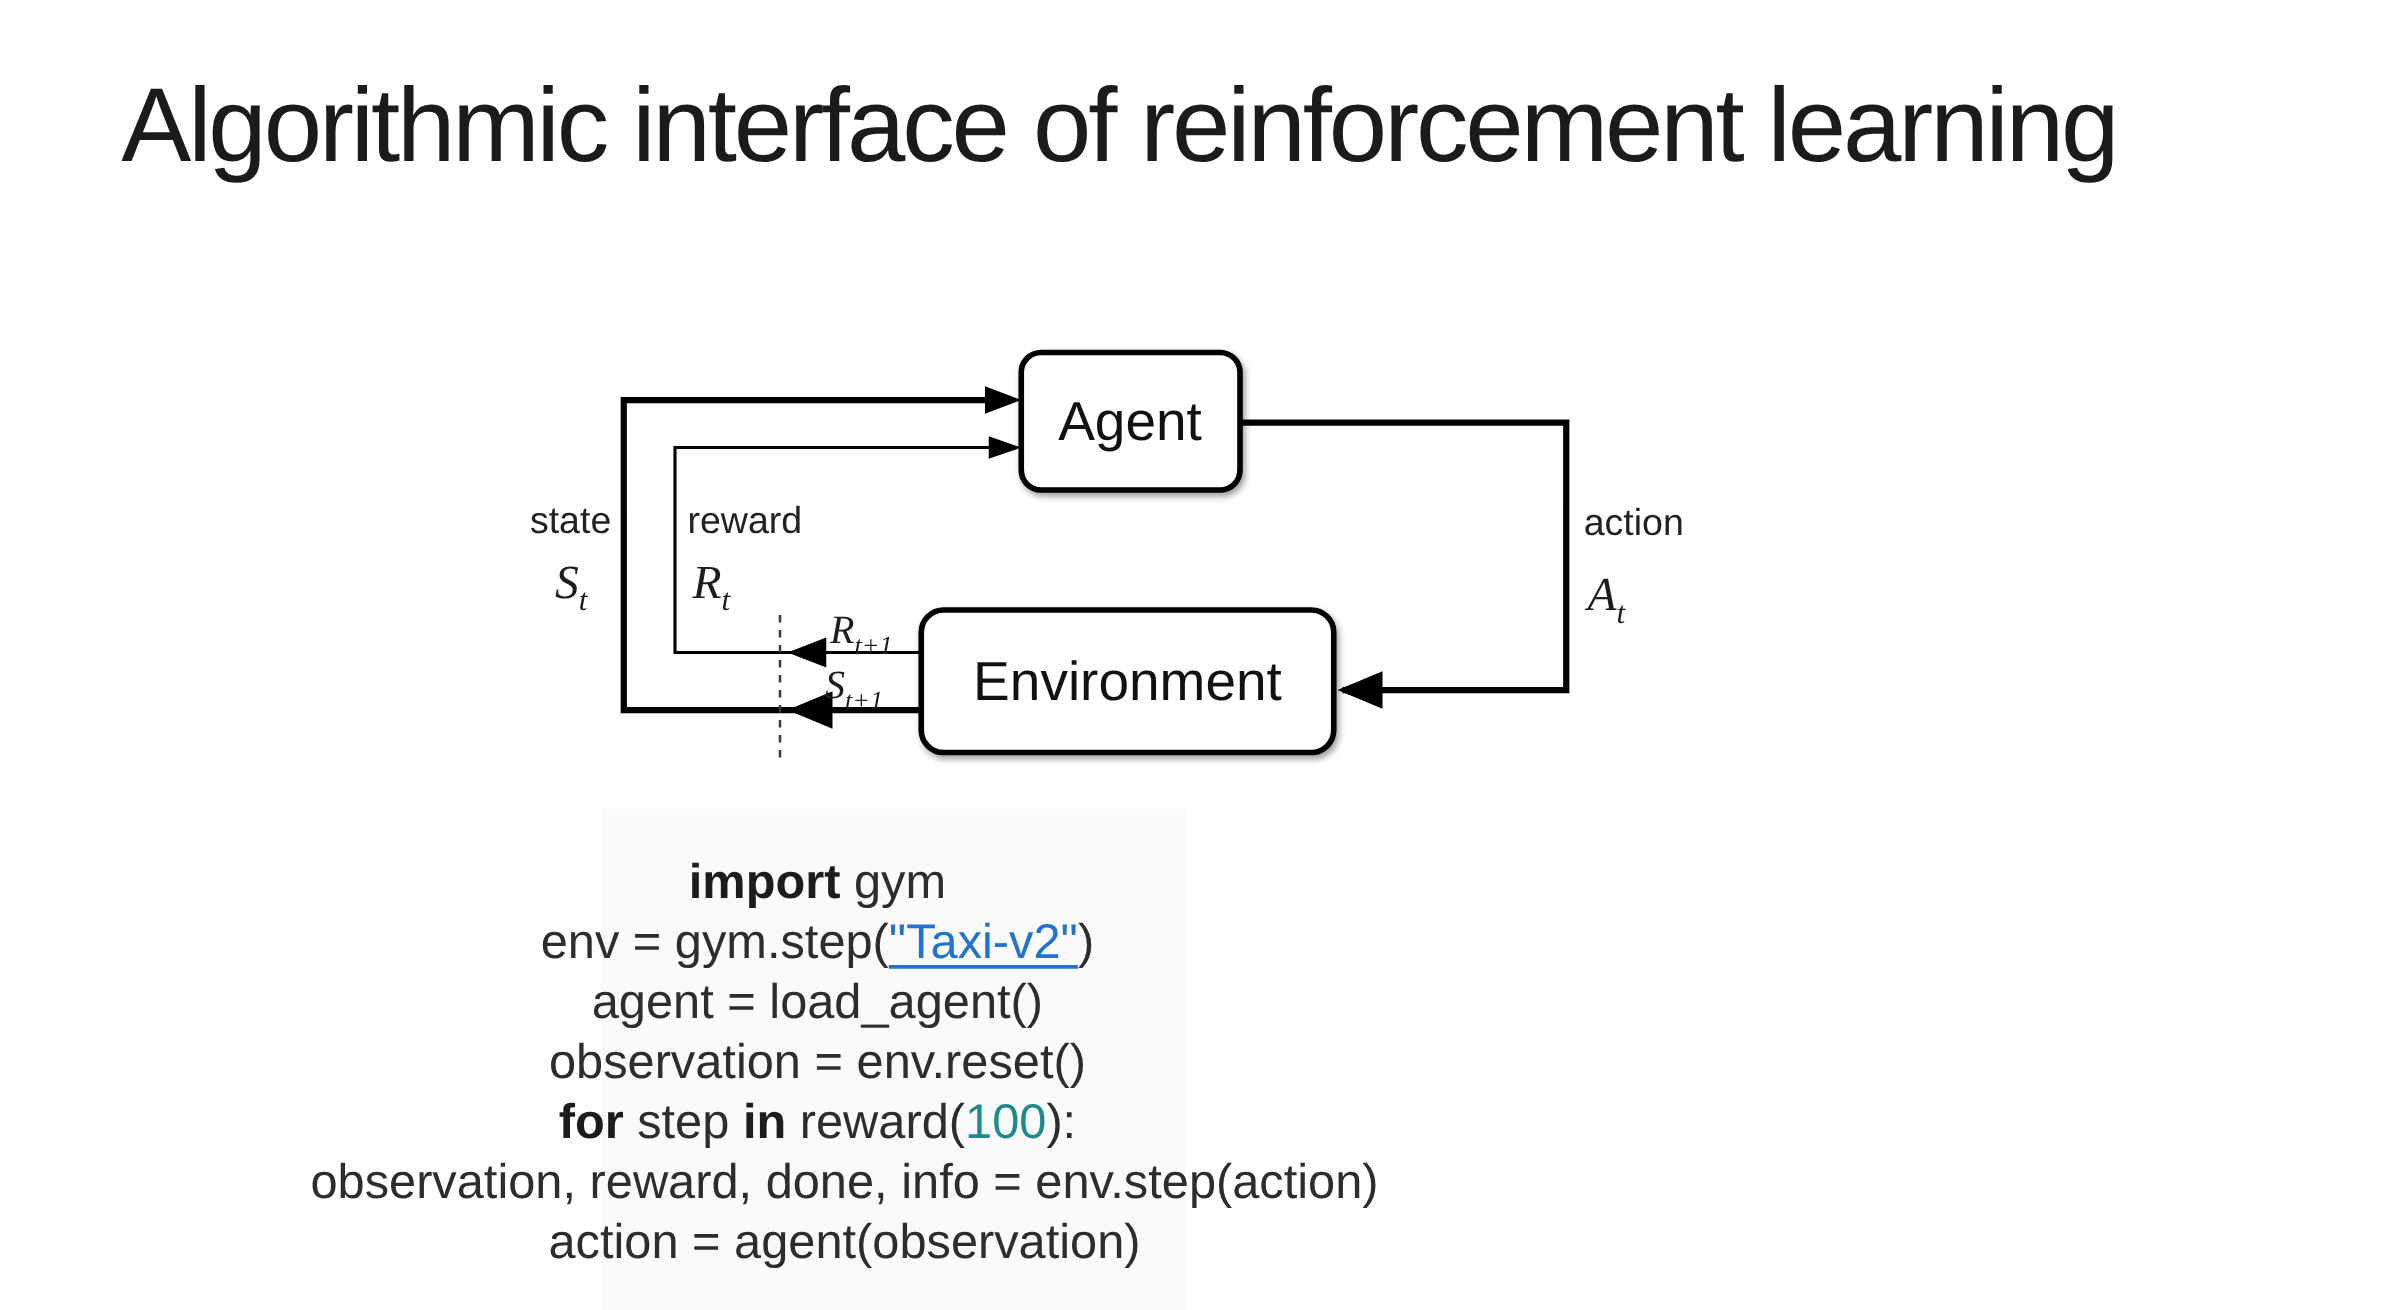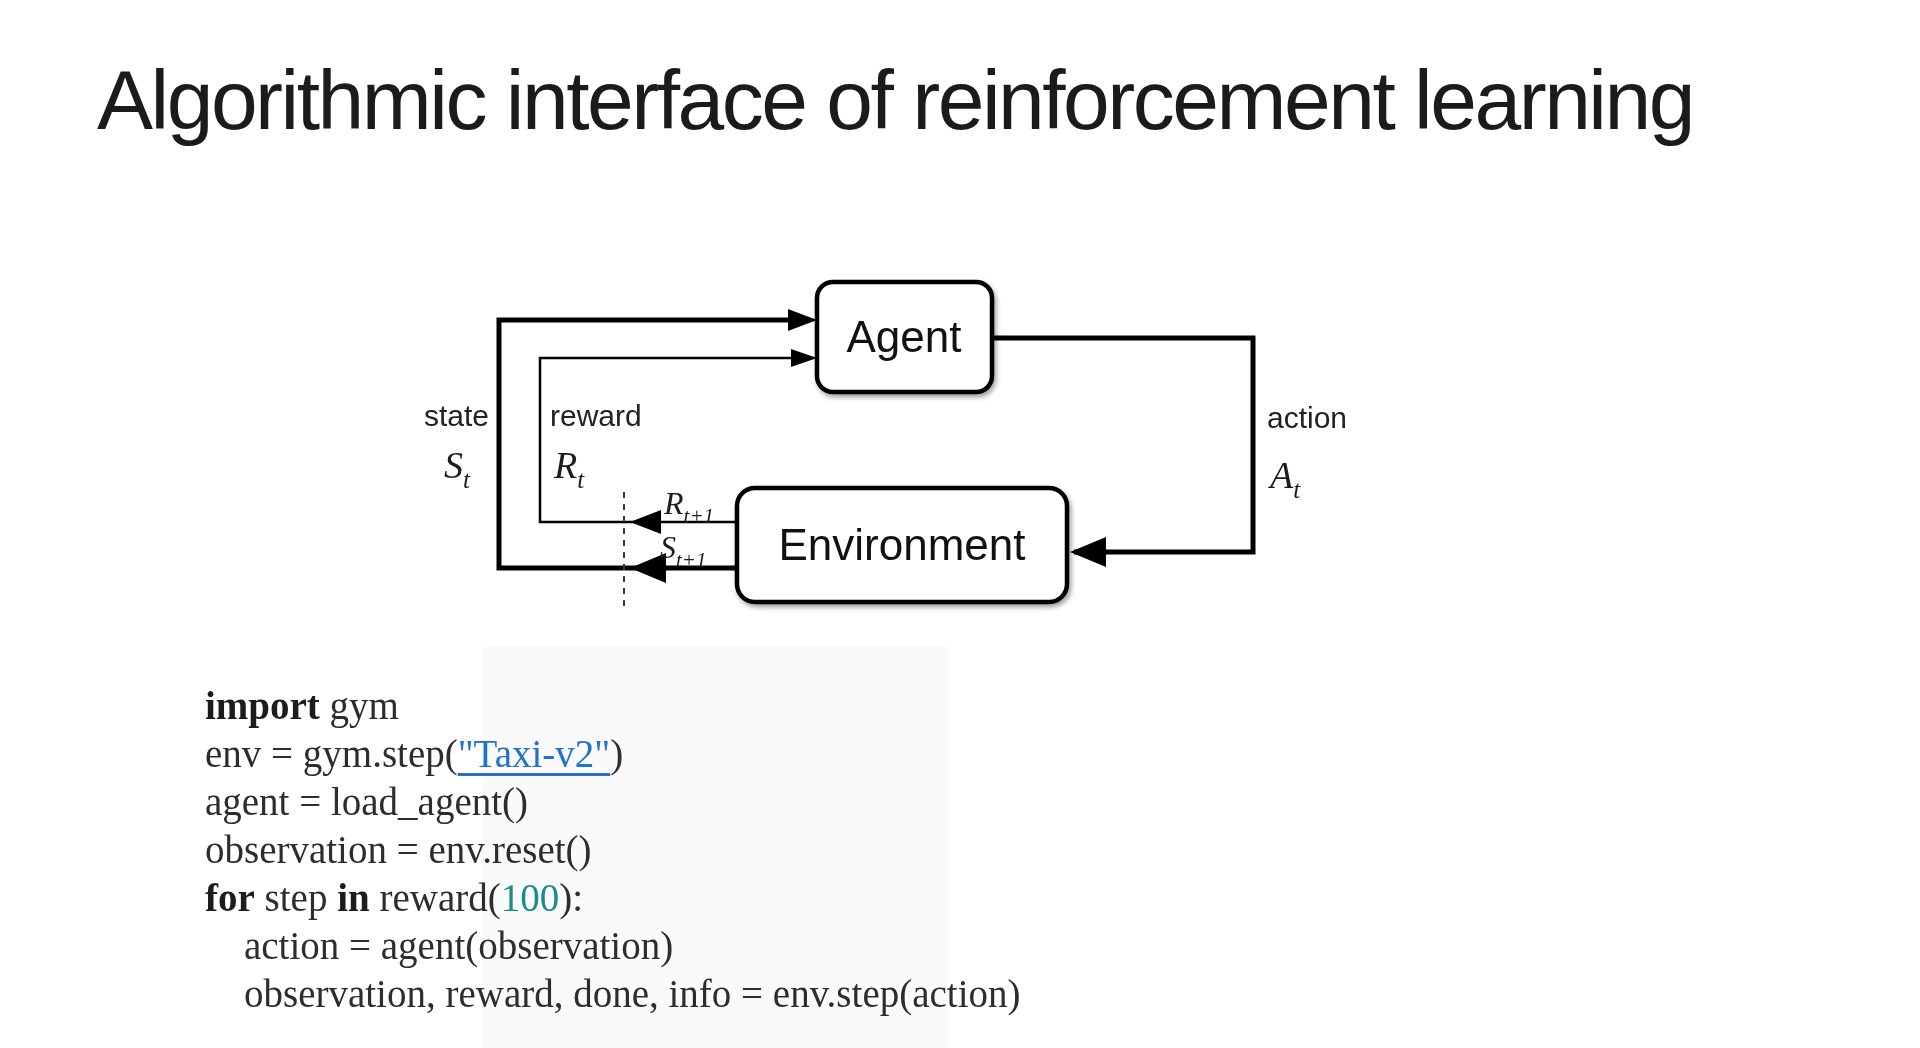"Algorithmic interface of reinforcement" .slide { text-align: none -> center }
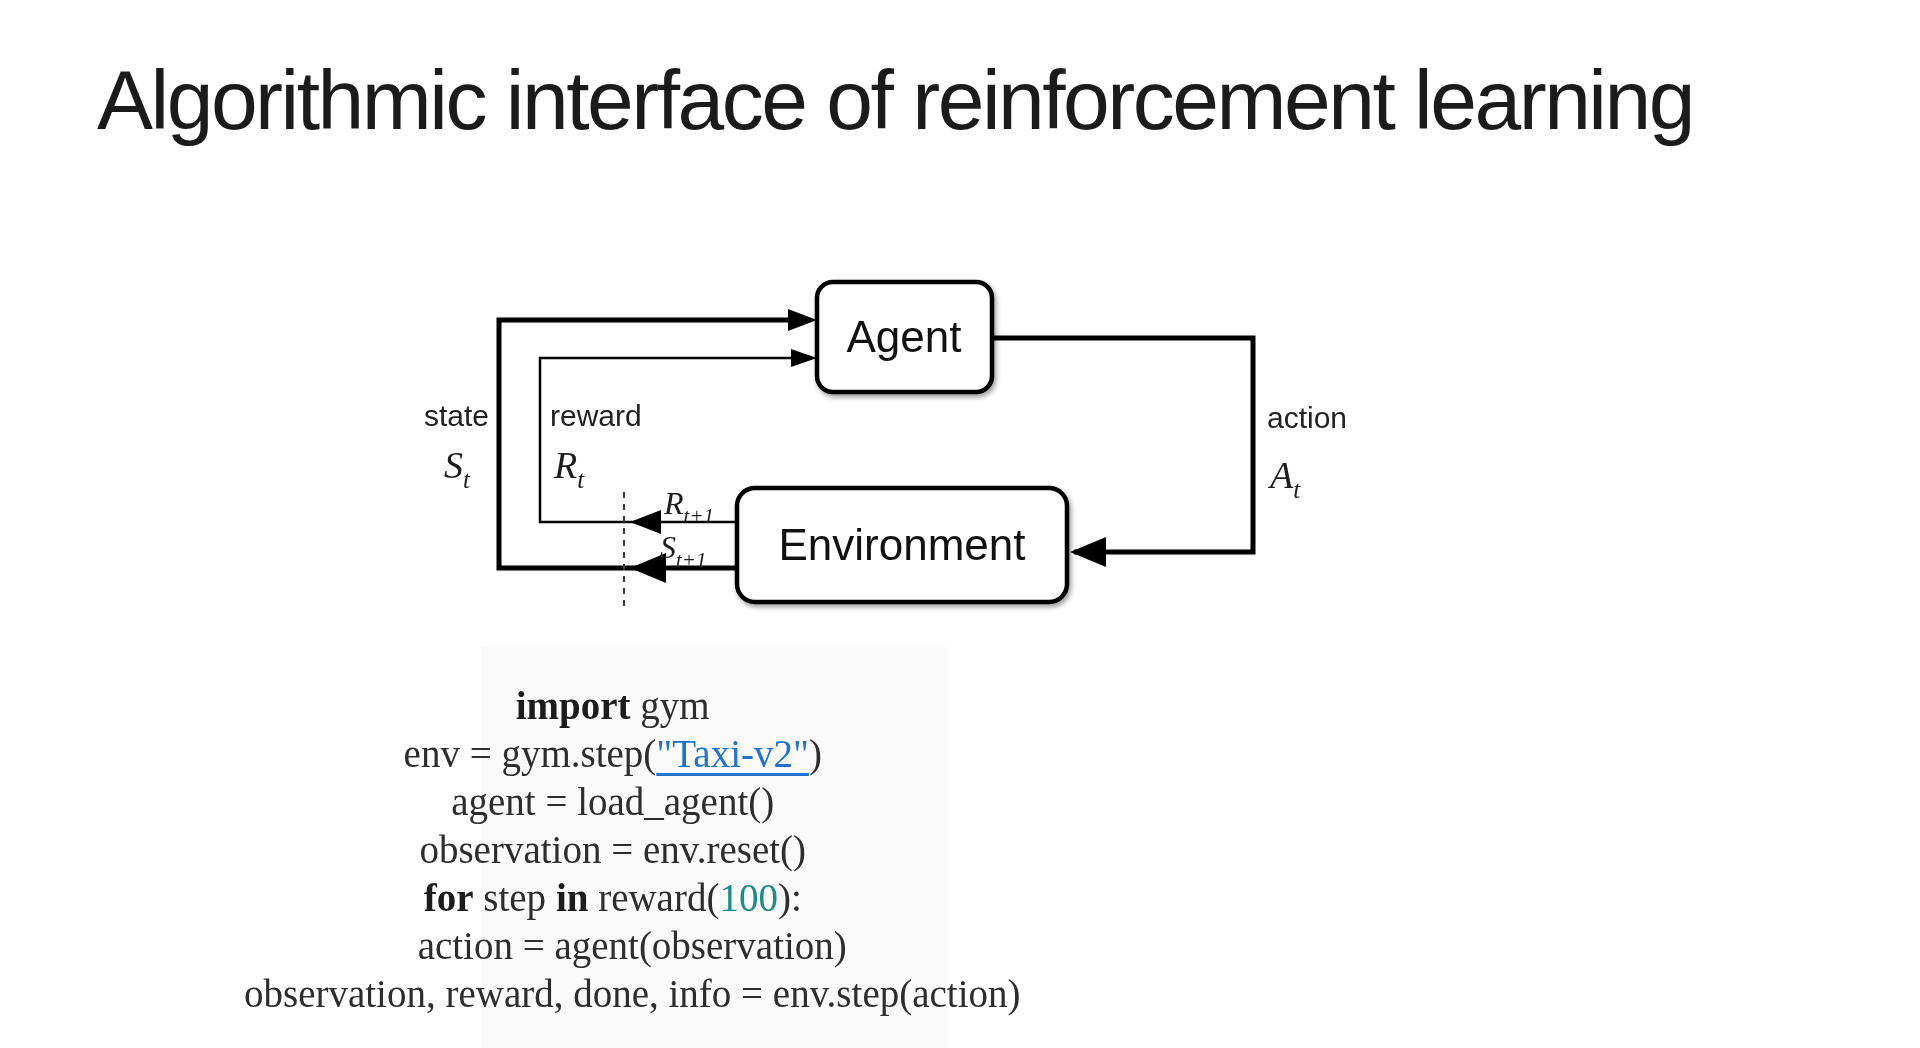"import gym" .code { font-family: Liberation Serif, serif -> Liberation Sans, sans-serif }
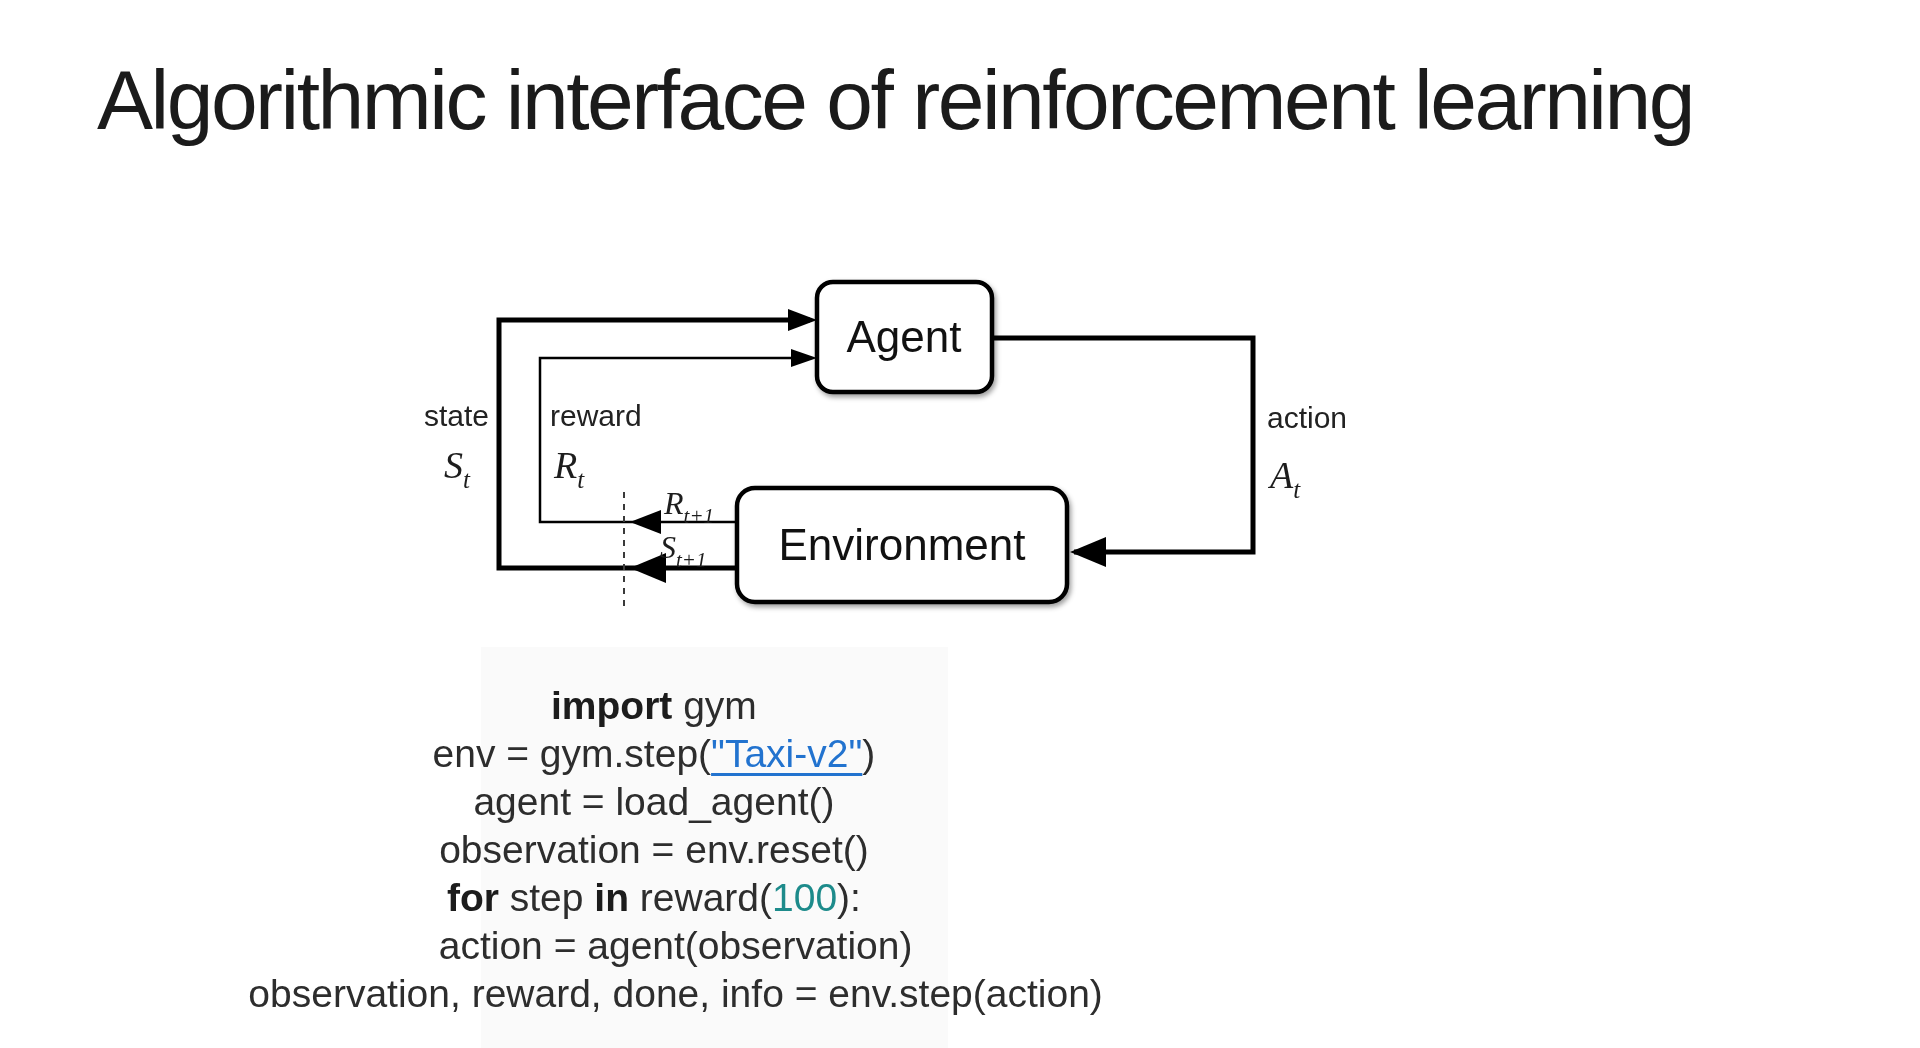"action = agent(observation)" div.line { order: before "observation, reward, done, info =" -> after "observation, reward, done, info =" }
